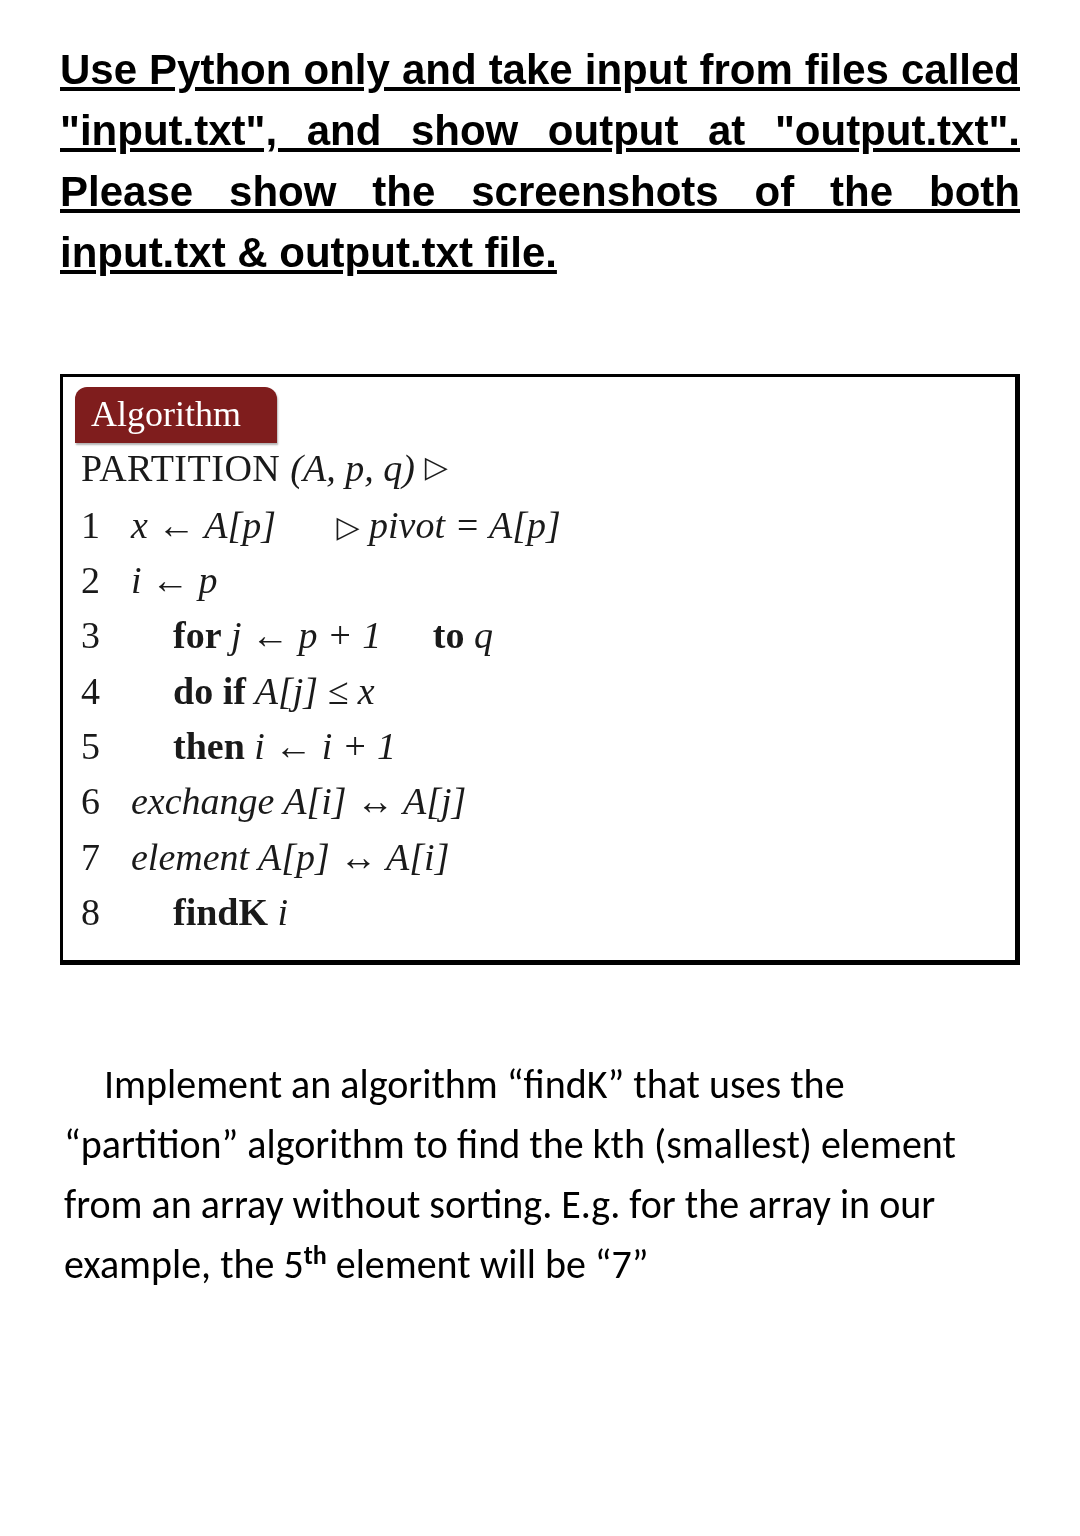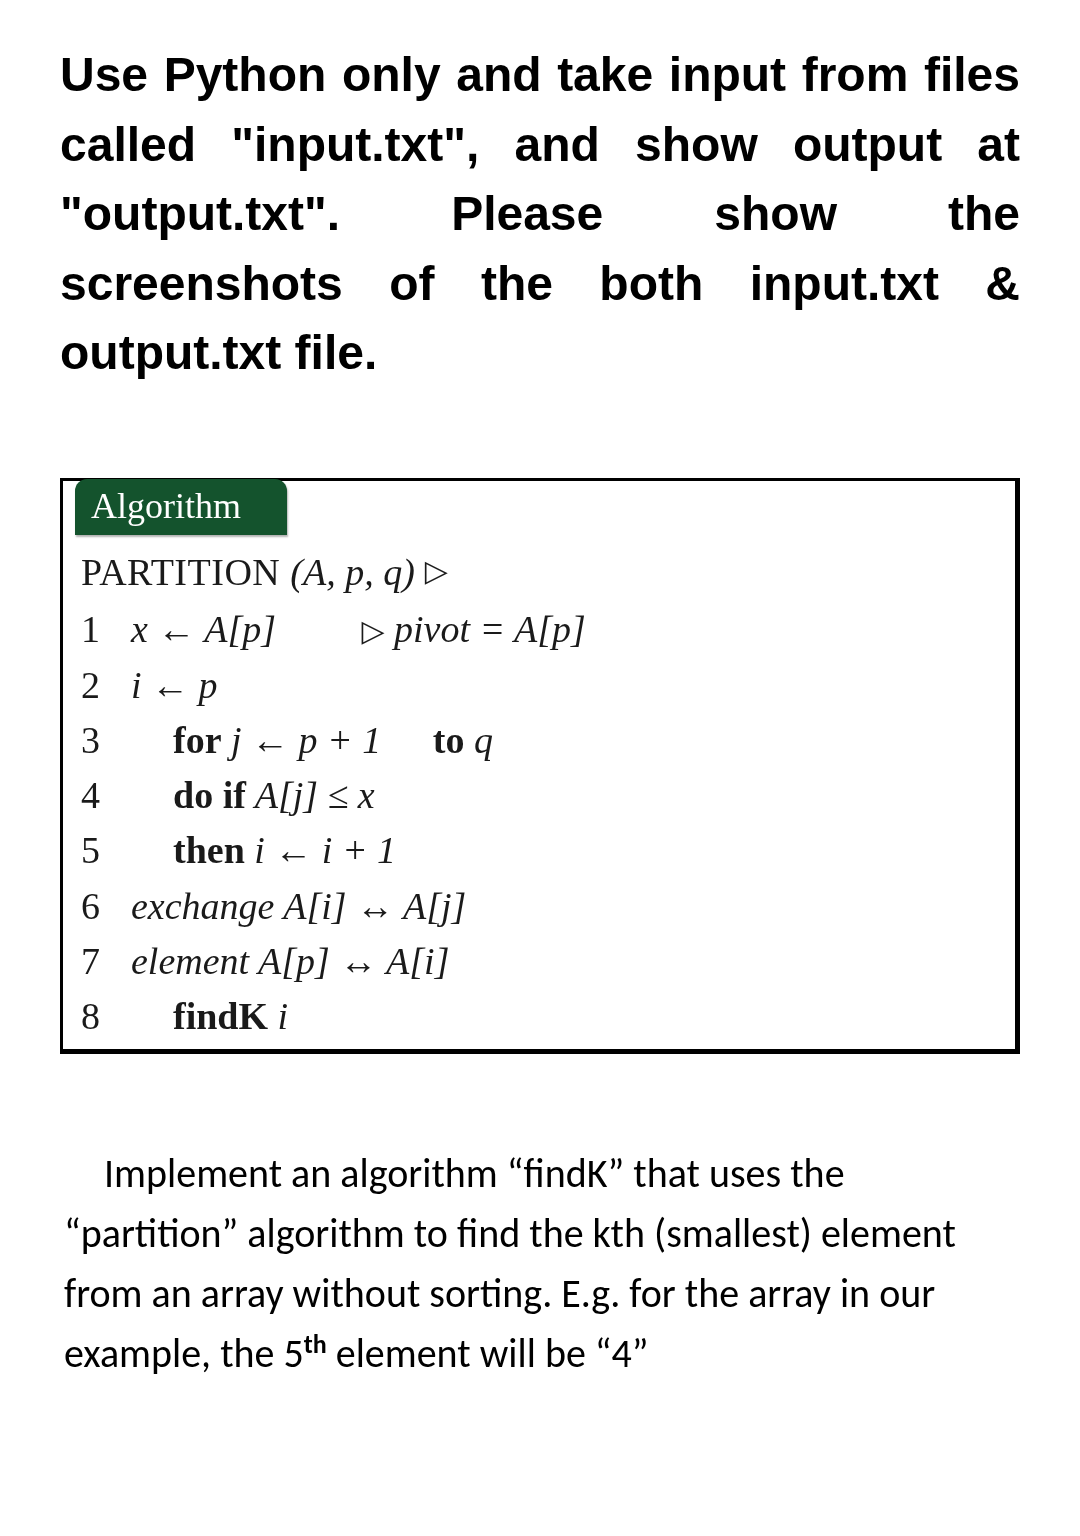"Use Python only and take" .instructions { font-size: 48px -> 42px; text-decoration: none -> underline }
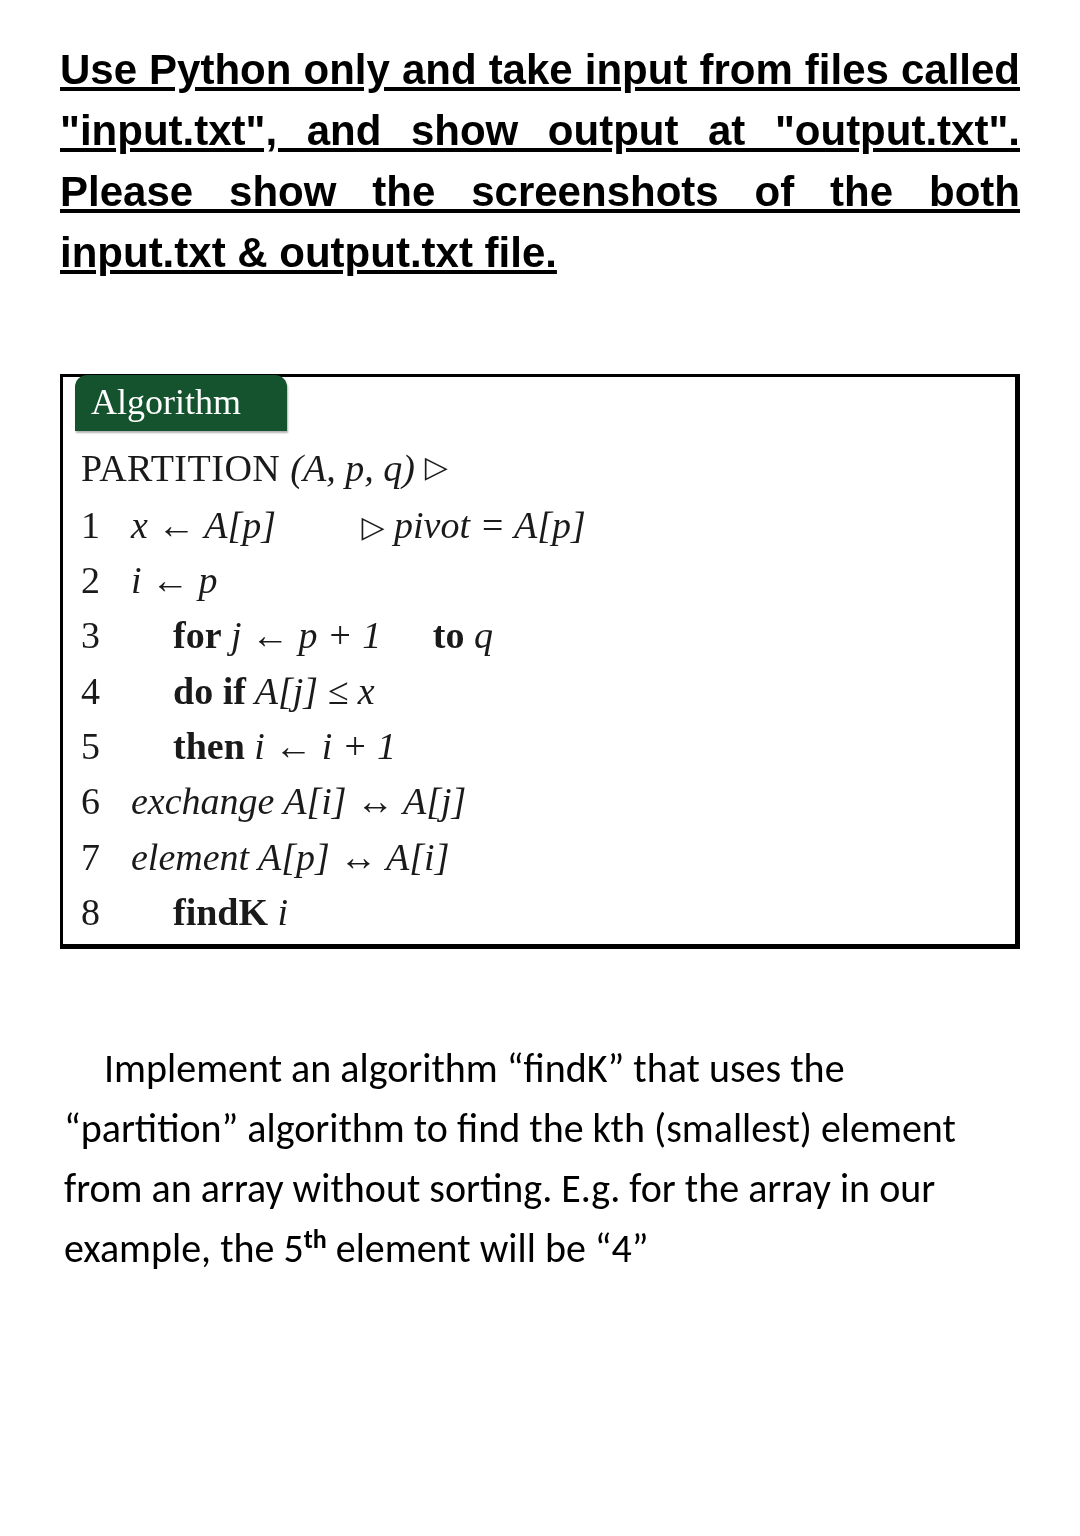"Algorithm" .algo-header { background: #14532d -> #7f1d1d; padding: 6px 46px 8px 16px -> 6px 36px 8px 16px; top: 0 -> 12px }
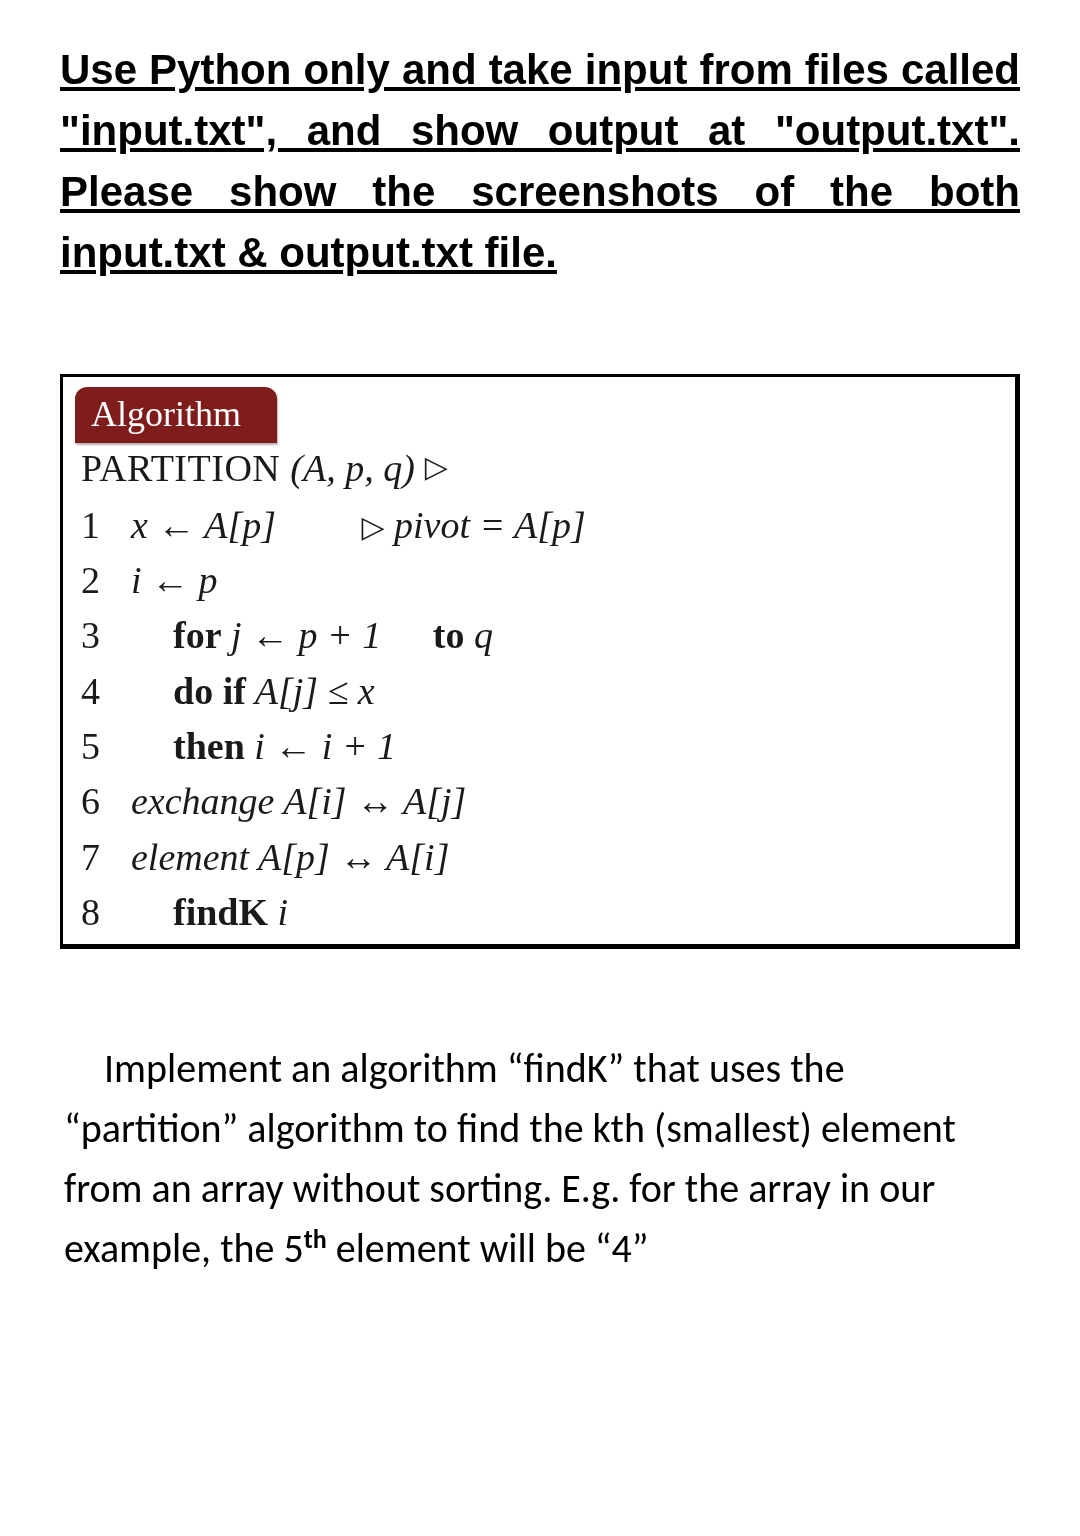"PARTITION" .algo-body { padding: 12px 18px 4px 18px -> 12px 18px 20px 18px }
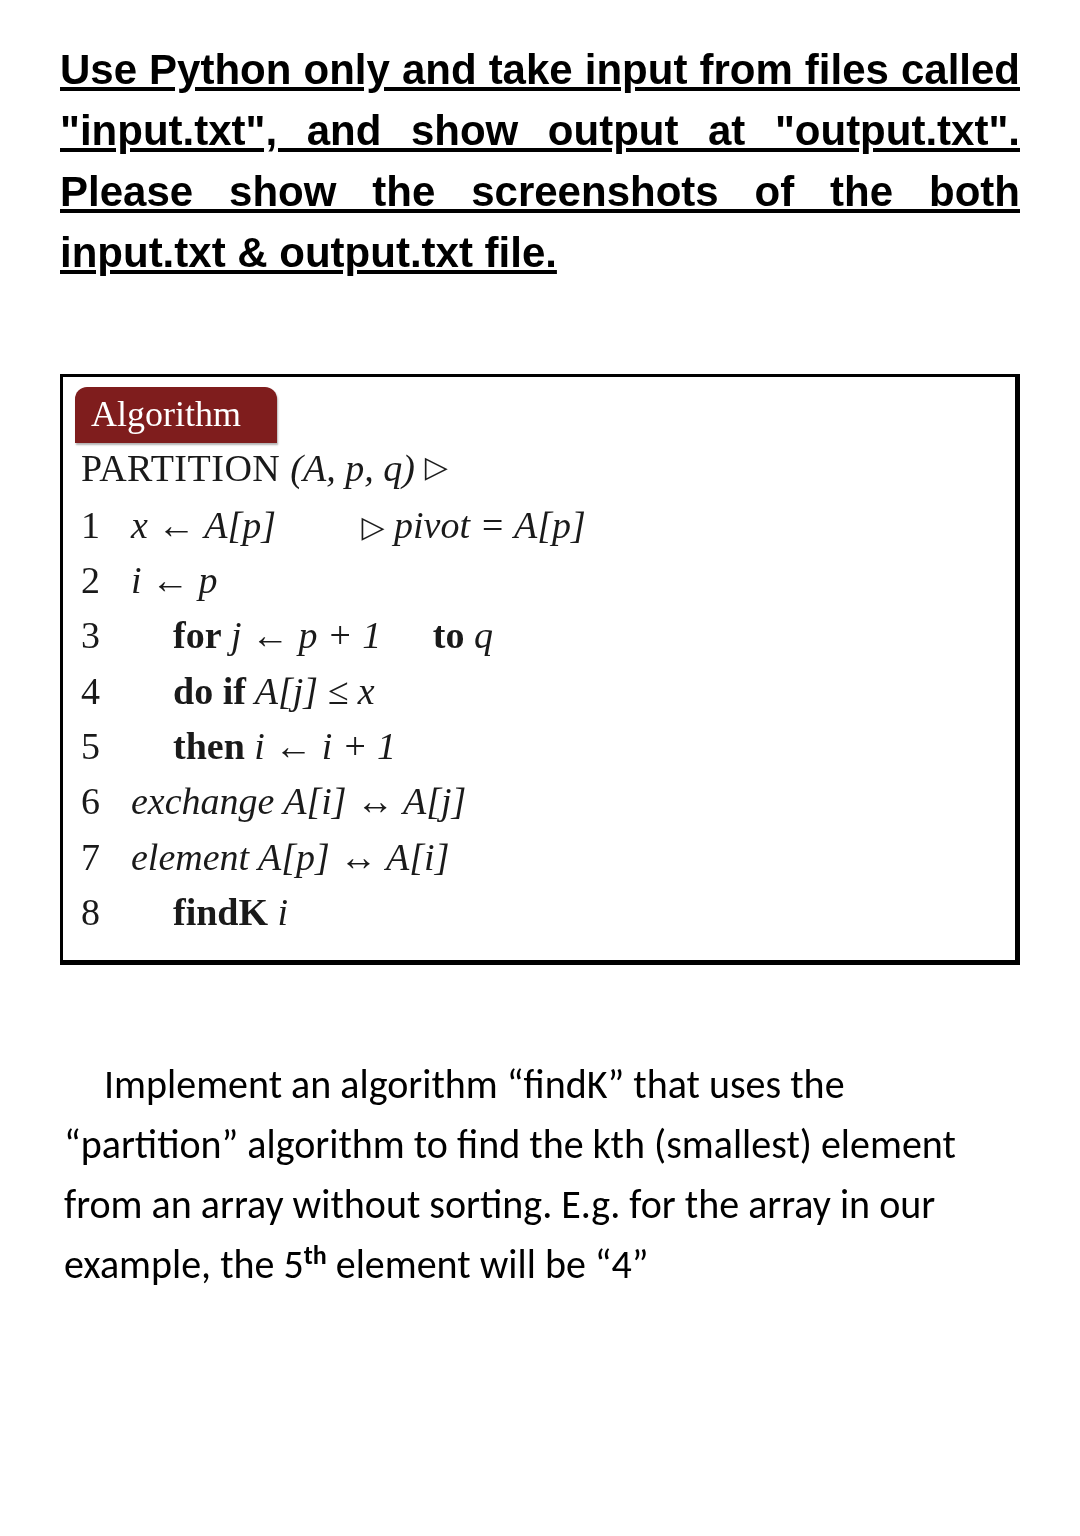"▷ pivot = A[p]" .pivot-note { margin-left: 76px -> 51px }
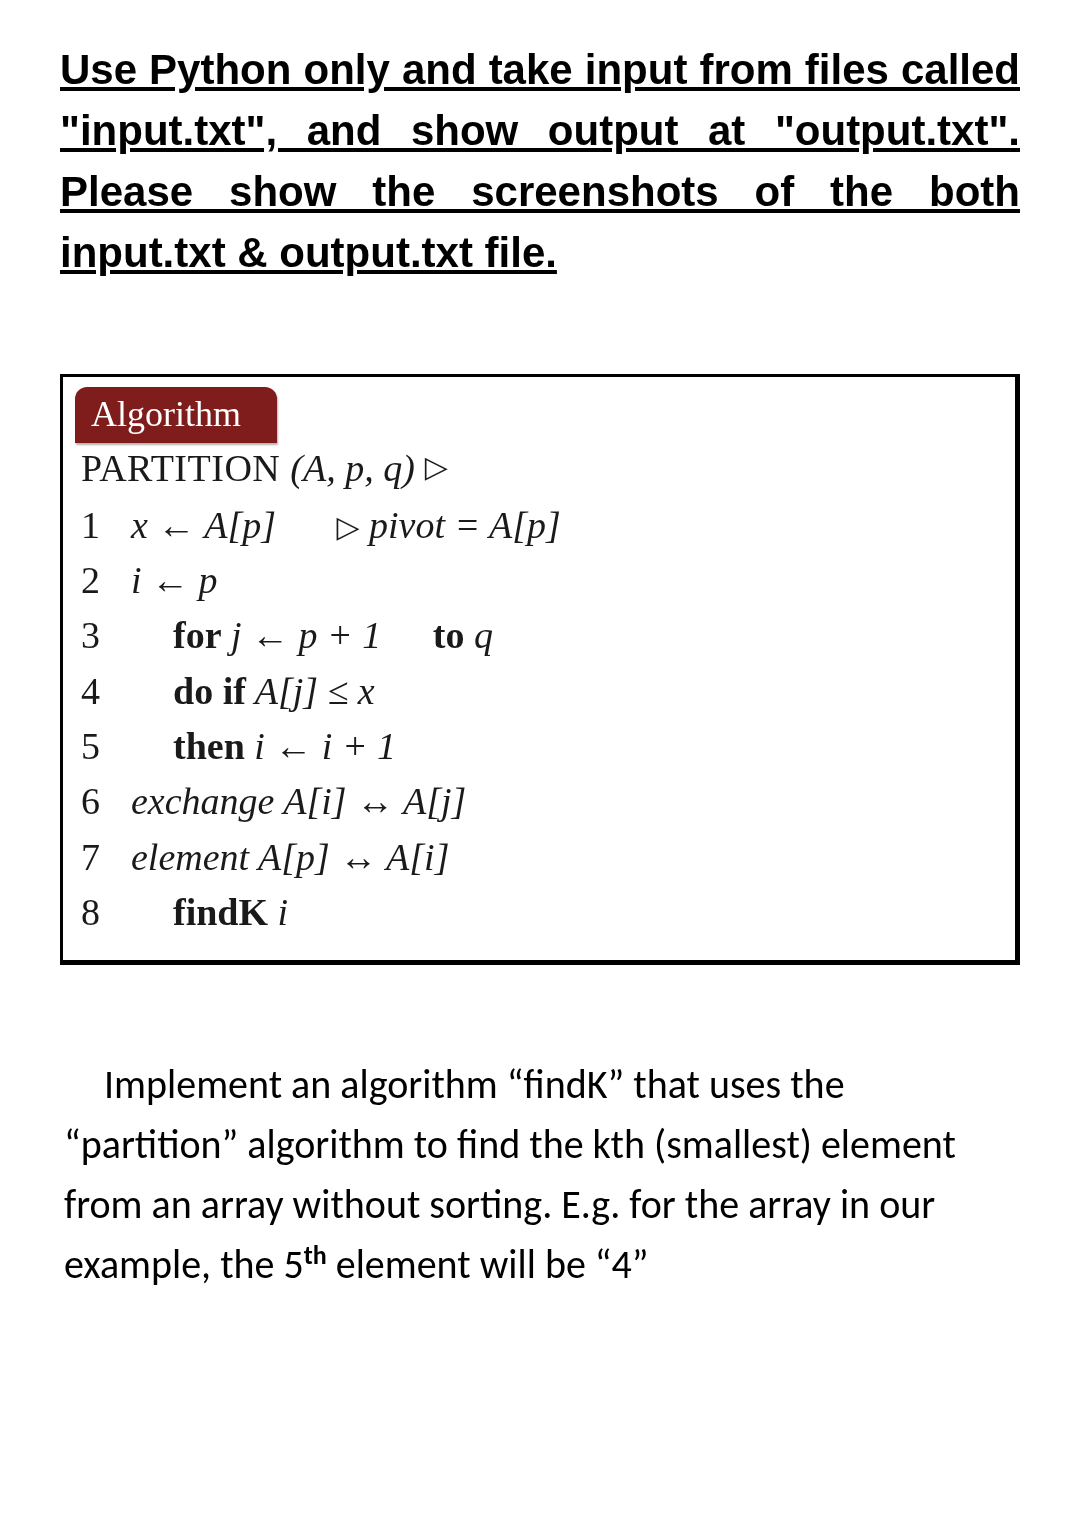"element will be “4”" span { text: 4 -> 7 }
